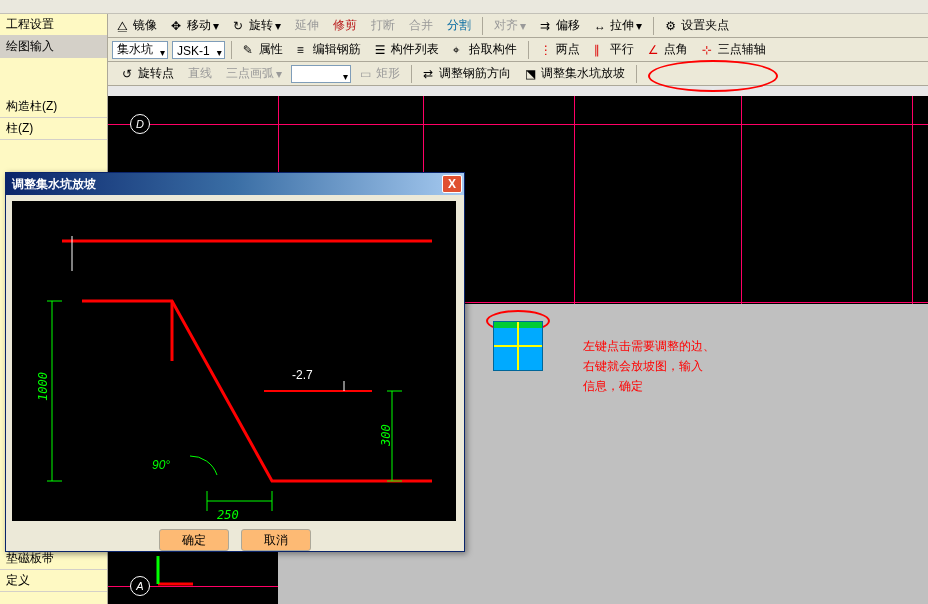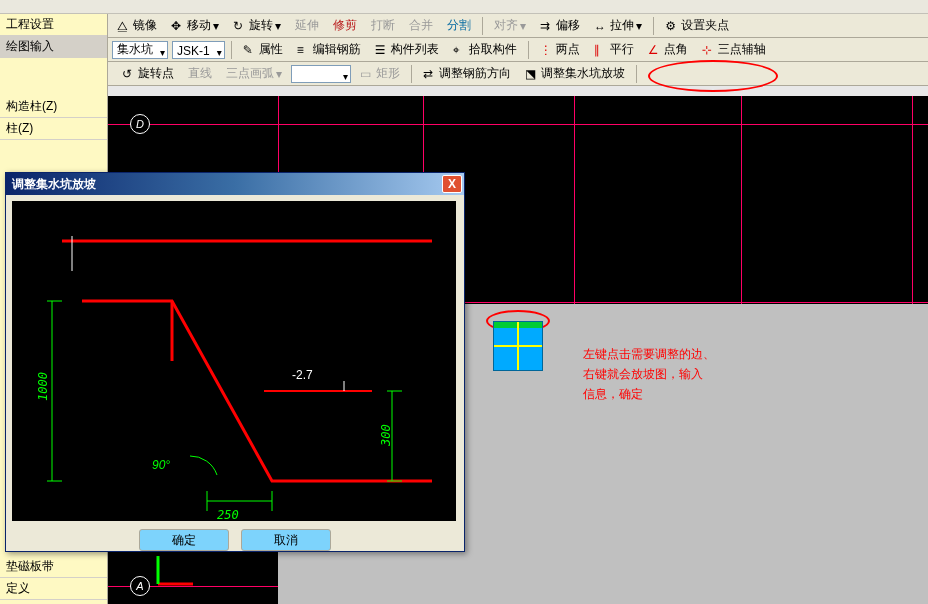"左键点击需要调整的边、" .annotation-text { top: 248px -> 240px }
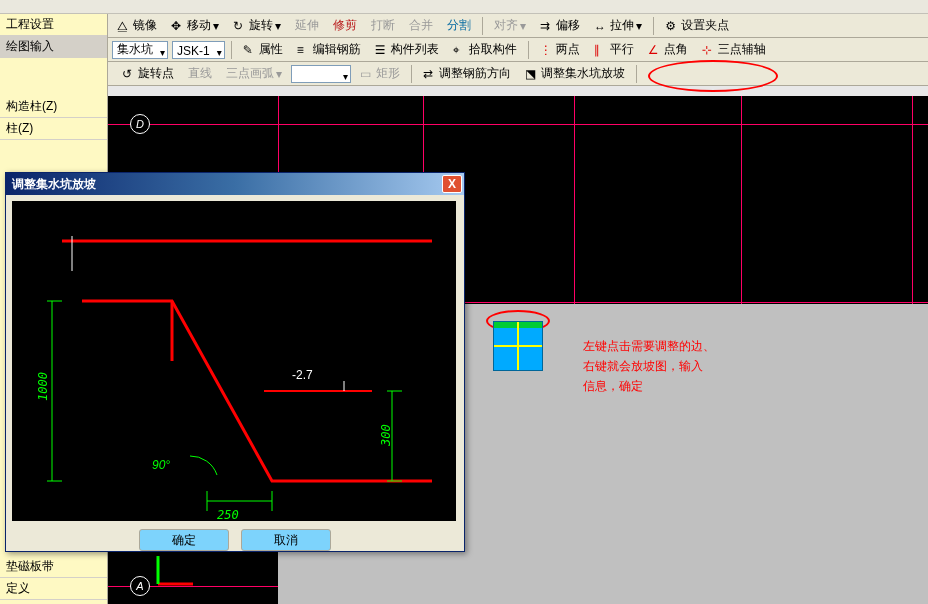"确定" .dlg-btn { background: #7dd3fc -> #fdba74; width: 90px -> 70px }
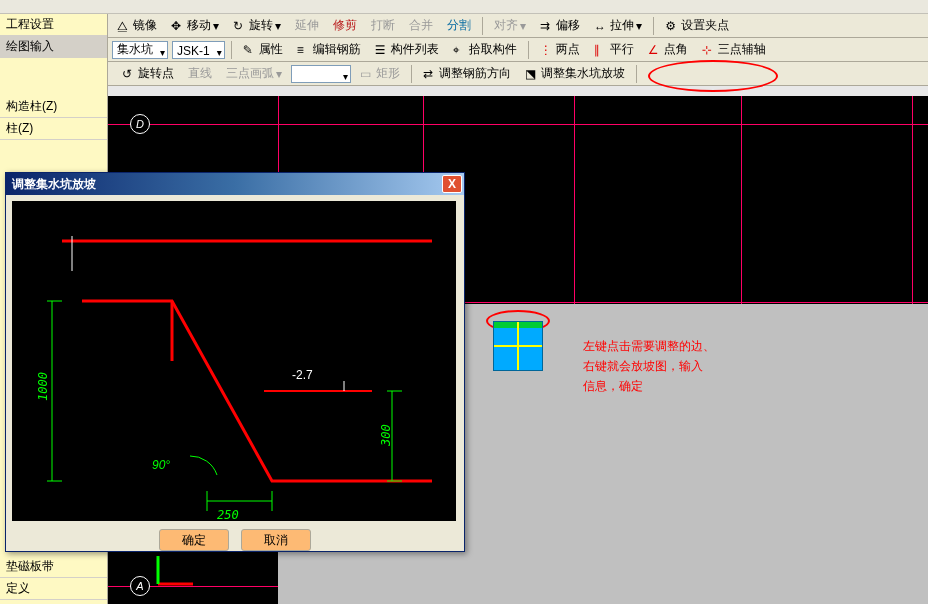"垫磁板带" div { bottom: 4px -> 12px }
